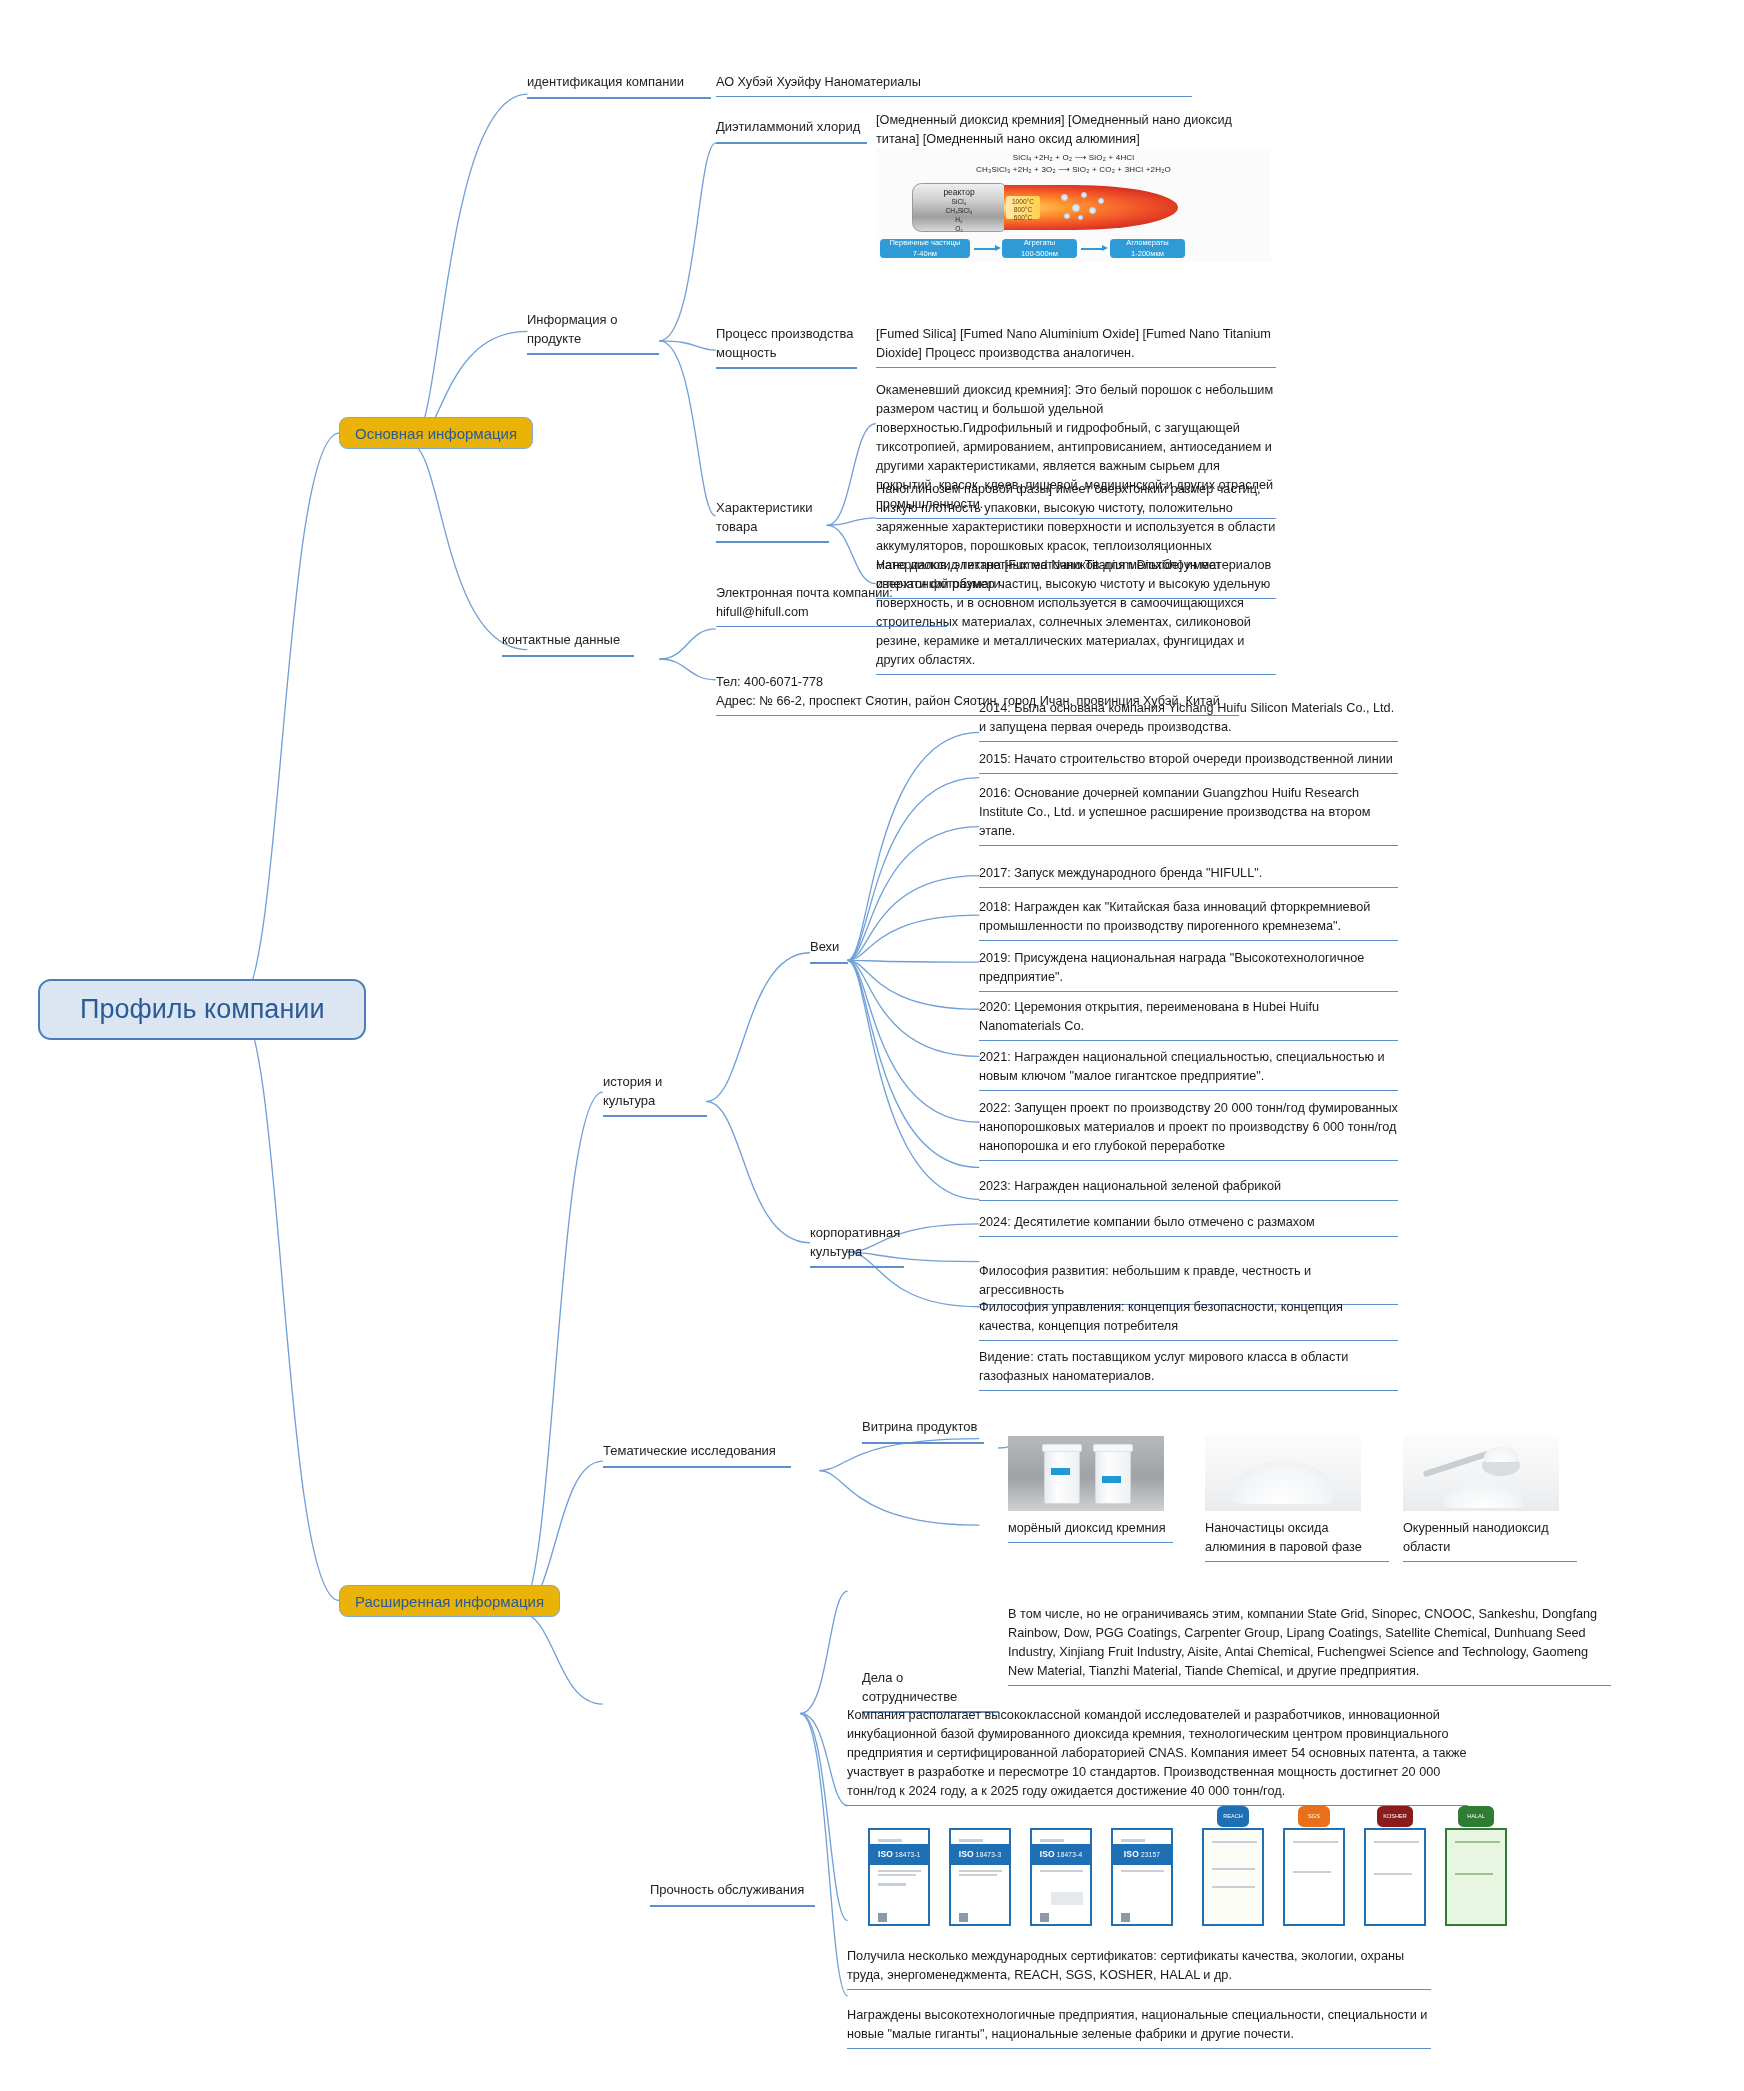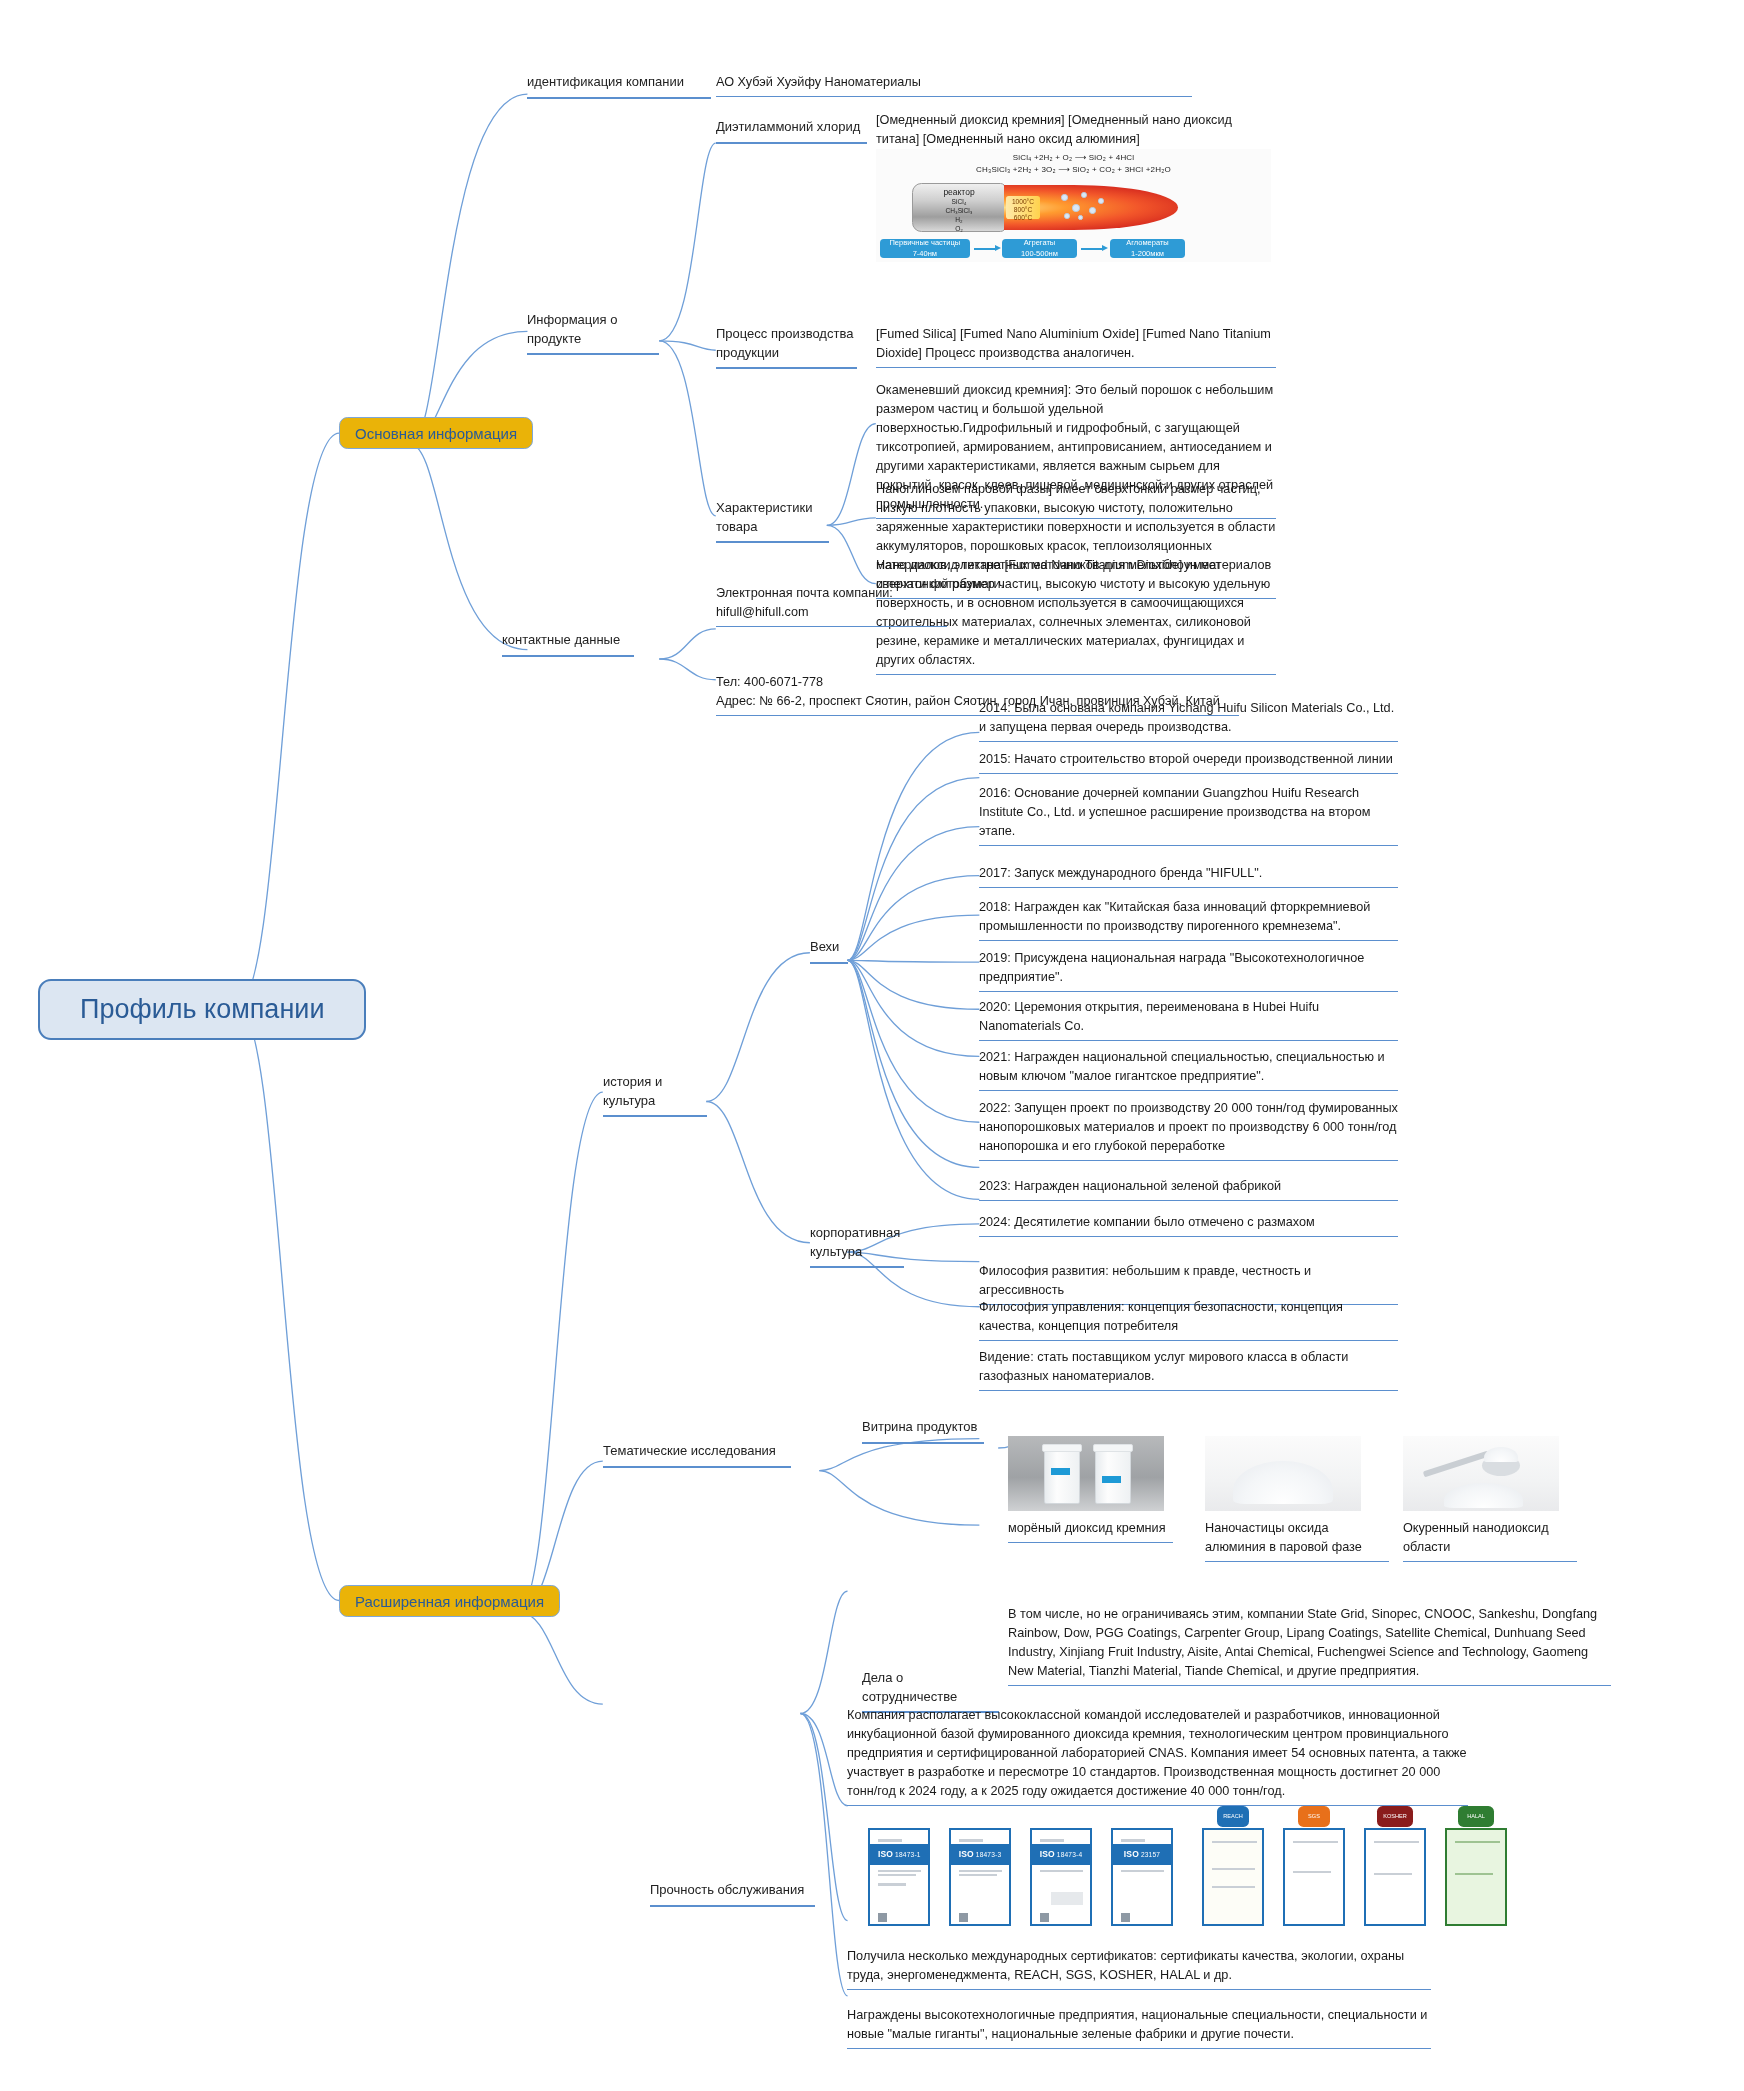"Процесс производства продукции" span { text: продукции -> мощность }
